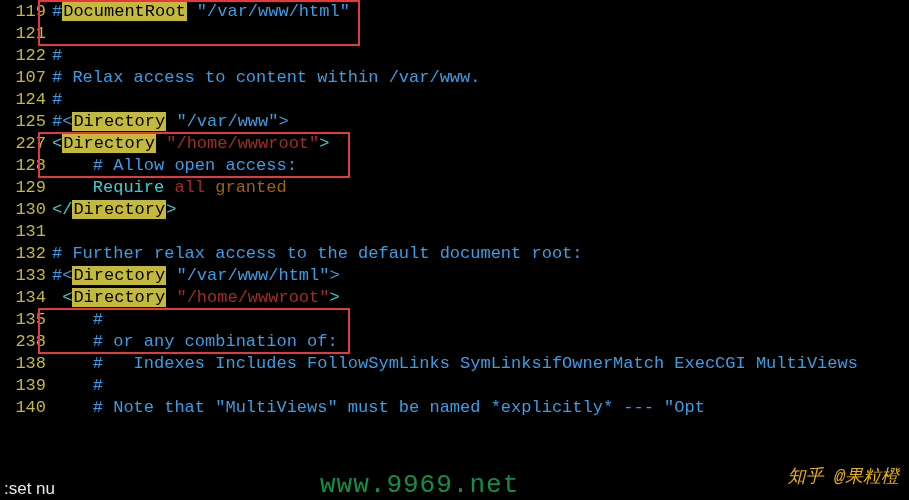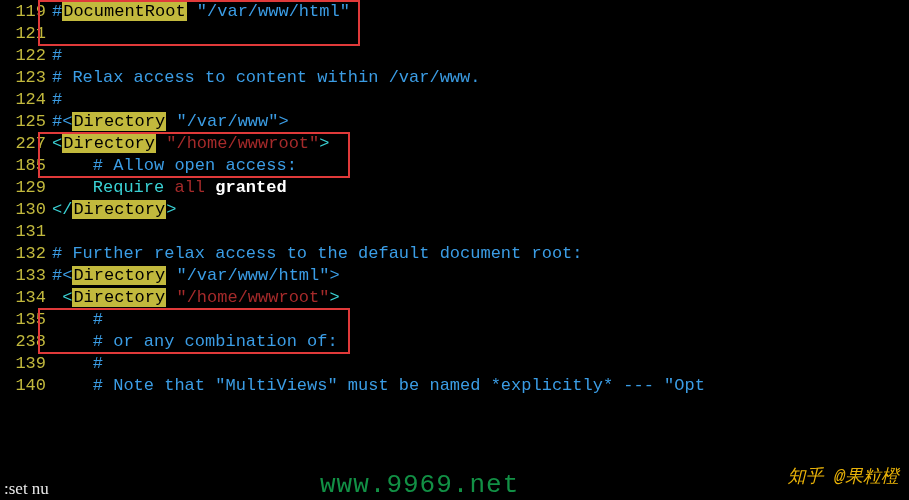"123" span.ln { text: 123 -> 107 }
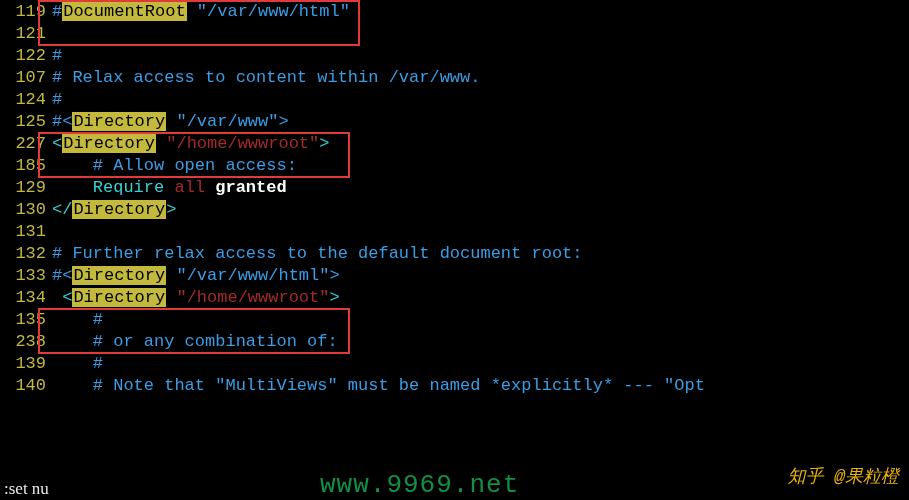"185" span.ln { text: 185 -> 128 }
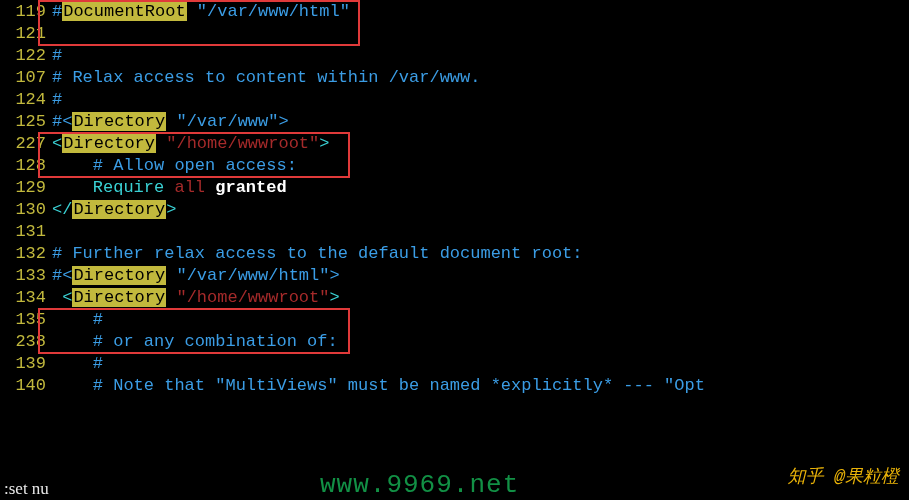"granted" .white { color: #ffffff -> #a16207; font-weight: bold -> none }
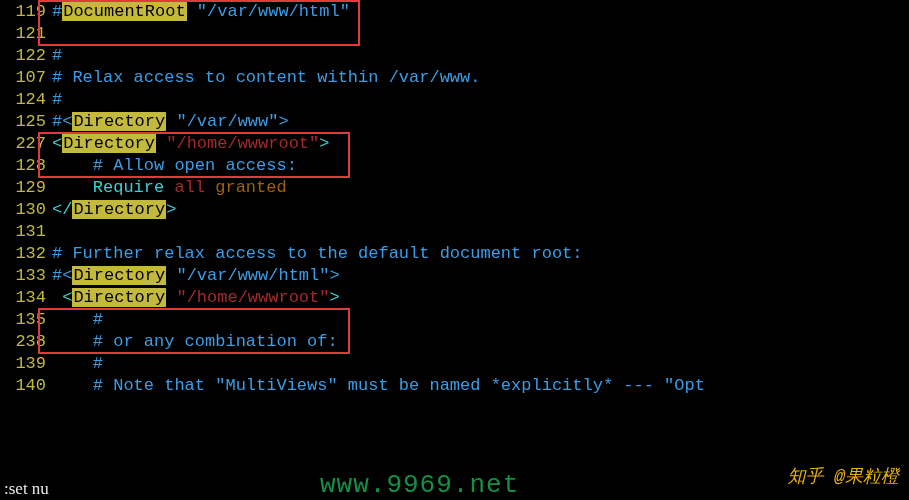"138" div.line { html: none -> <div><span>138</span><span><span> # Indexes Includes FollowSymLinks SymLinksifOwnerMatch ExecCGI MultiViews</span></span></div> }
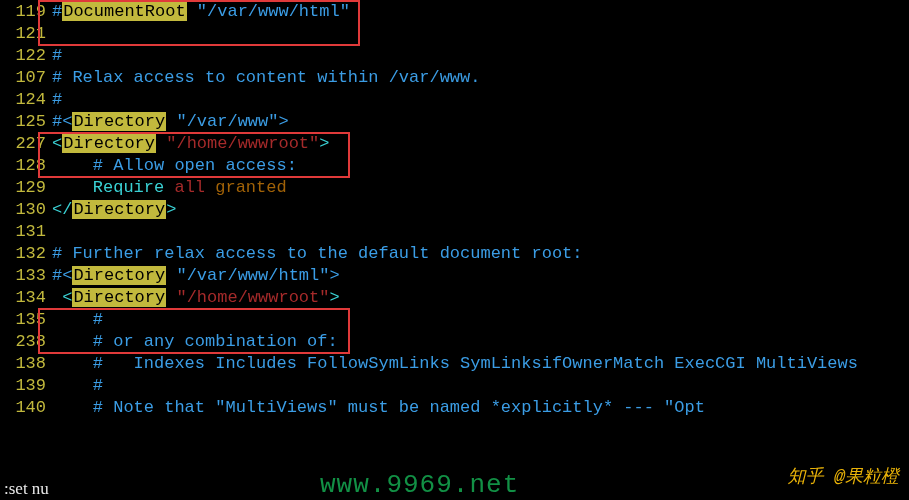":set nu" .status { font-family: Liberation Serif, serif -> Liberation Sans, sans-serif }
